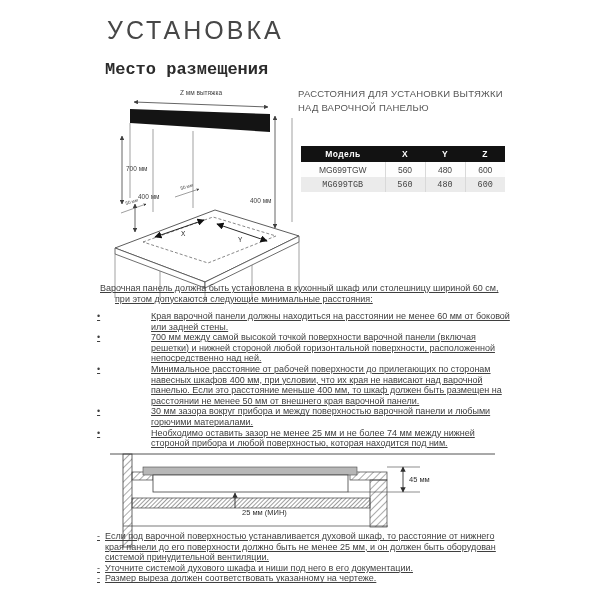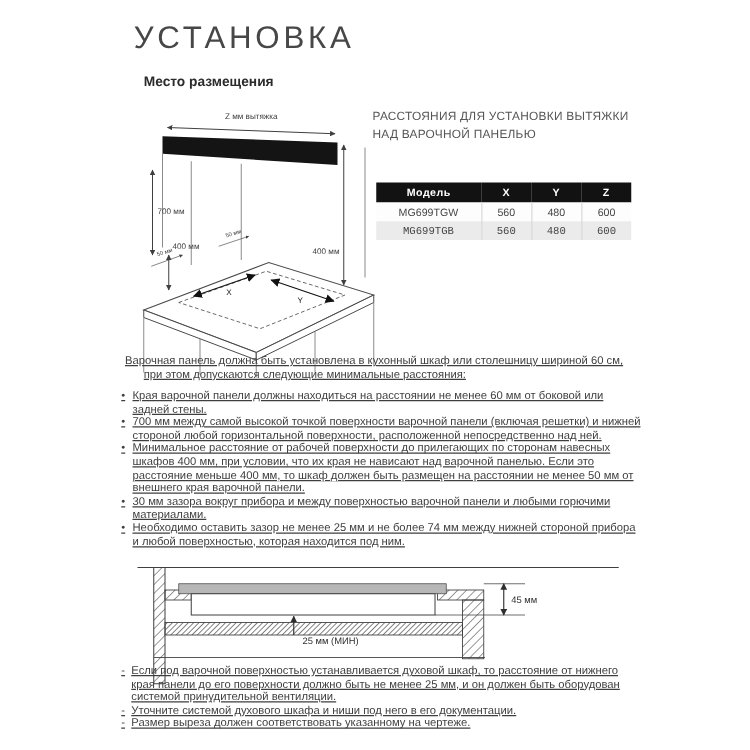"Место размещения" .section-title { font-family: none -> Liberation Mono, monospace; font-size: 11px -> 17px; left: 115px -> 105px }
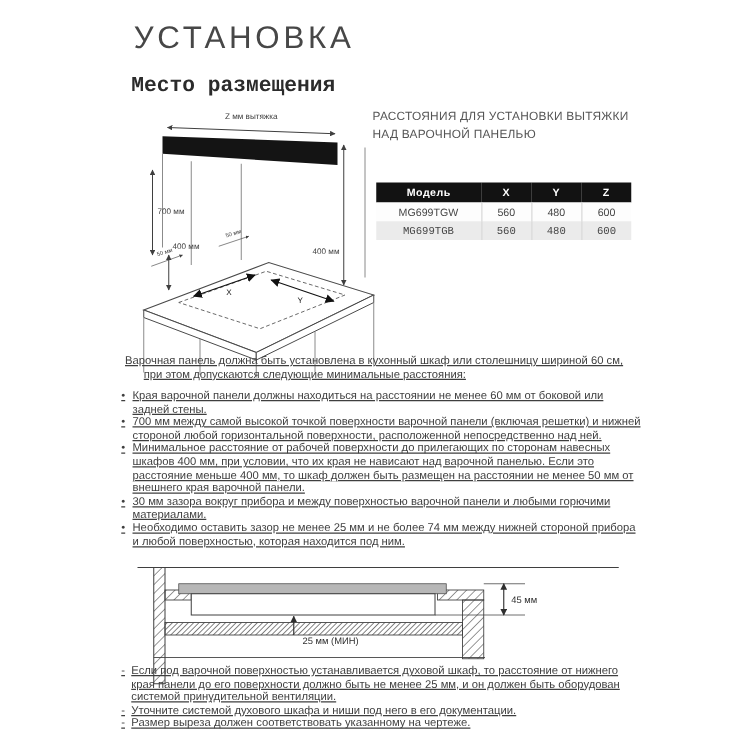"Края варочной панели должны находиться" .req-list .item-text { margin-left: none -> 45px }
